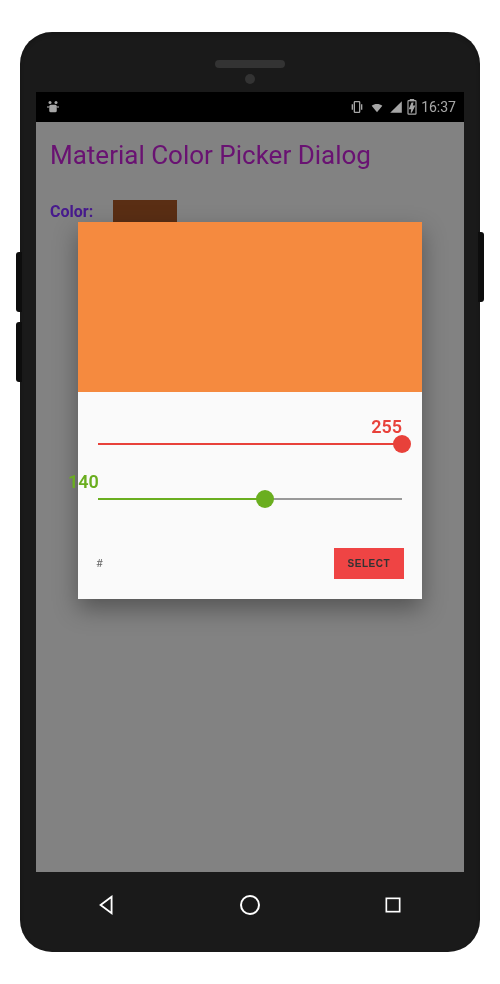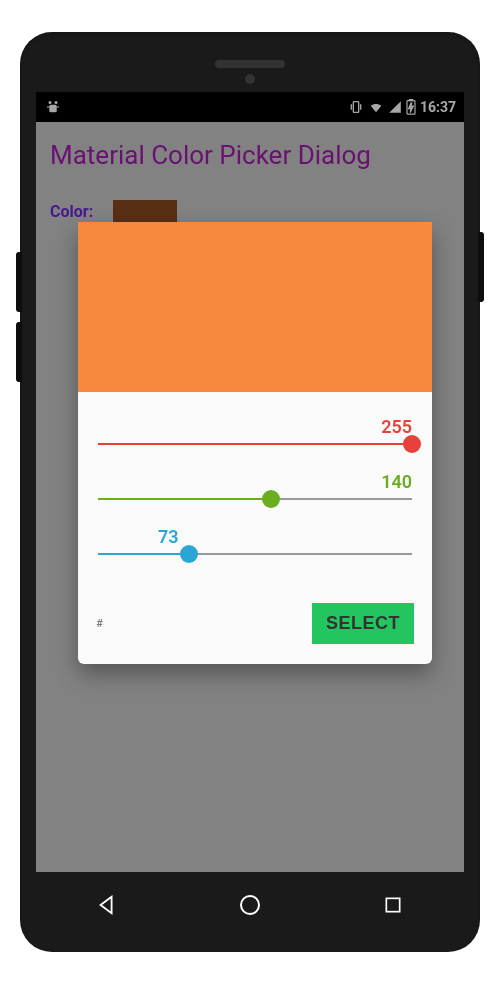"16:37" span { font-weight: 700 -> 400 }
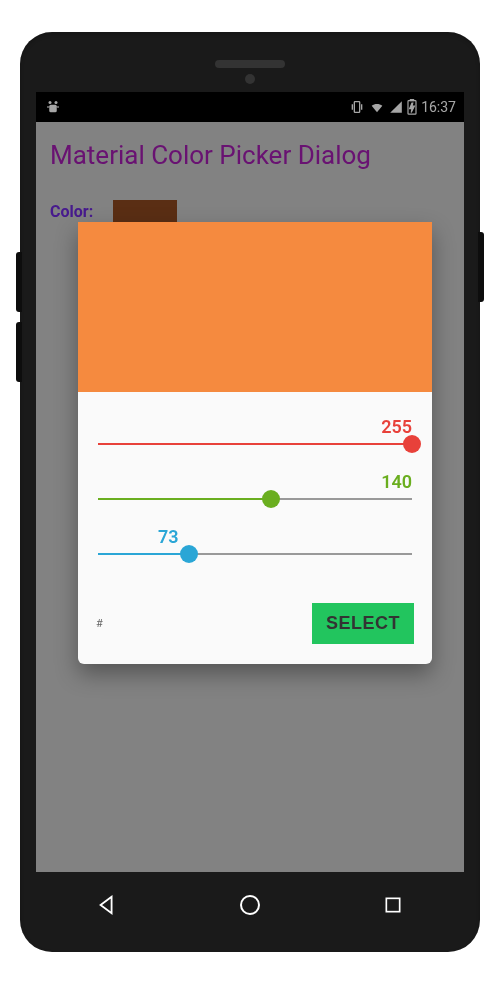"255" .dialog { border-radius: 6px -> none; right: 32px -> 42px }
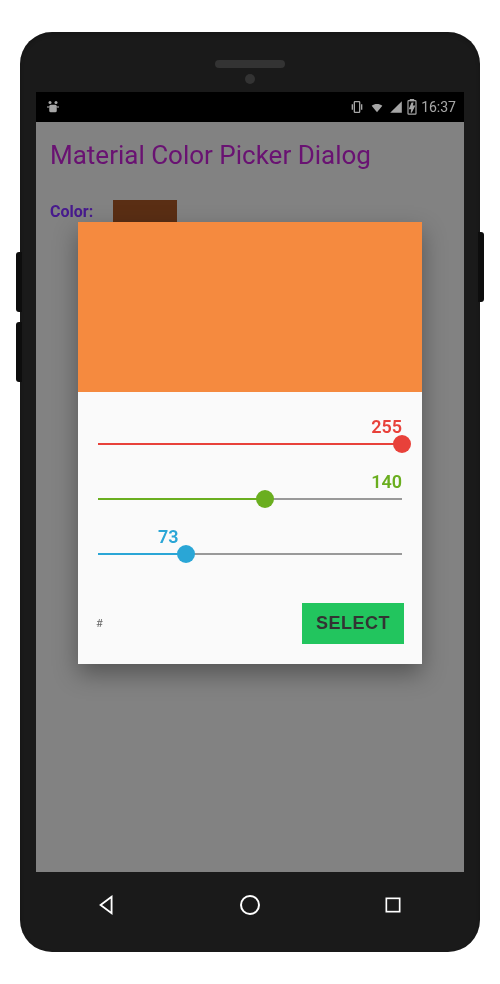"140" .val-center { text-align: right -> left }
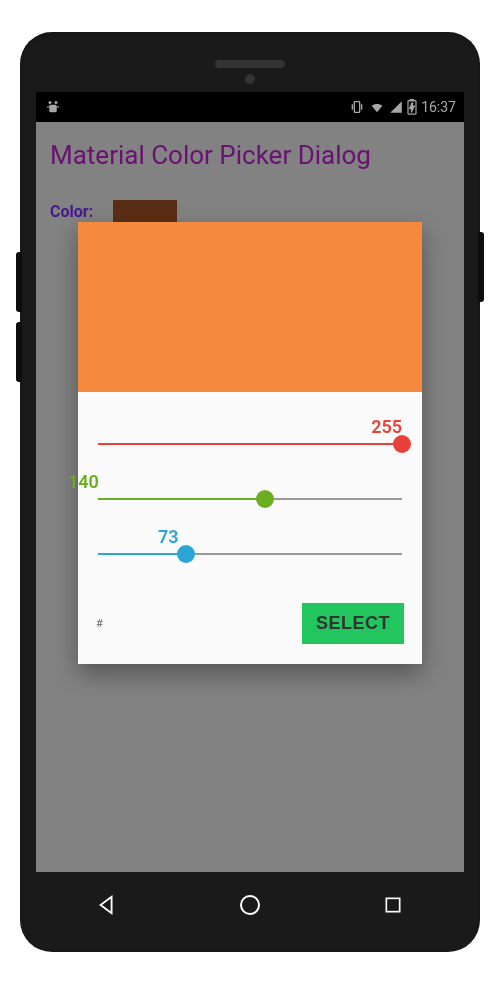"73" div.slider-row { html: <div> <div>73</div> <div> <div></div> <div></div> </div> </div> -> none }
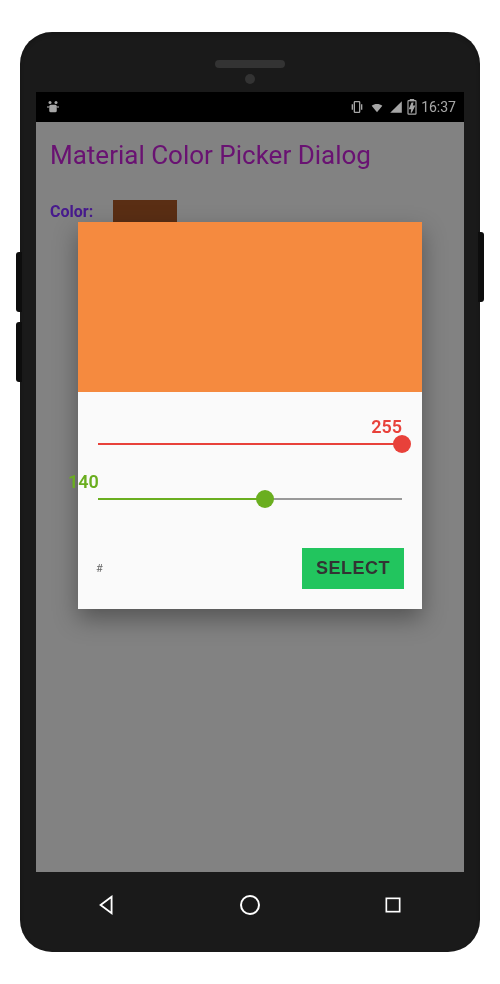"SELECT" .select-btn { background: #22c55e -> #ef4444; font-size: 18px -> 10px }
